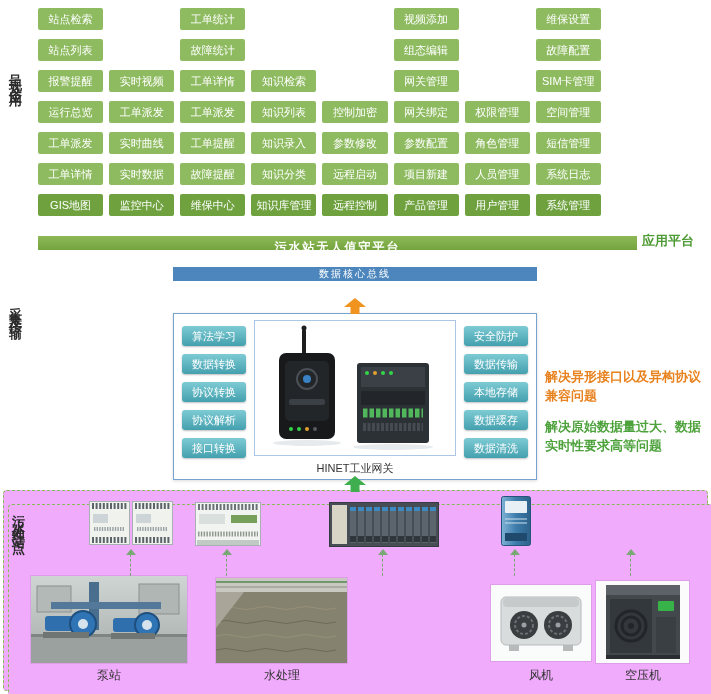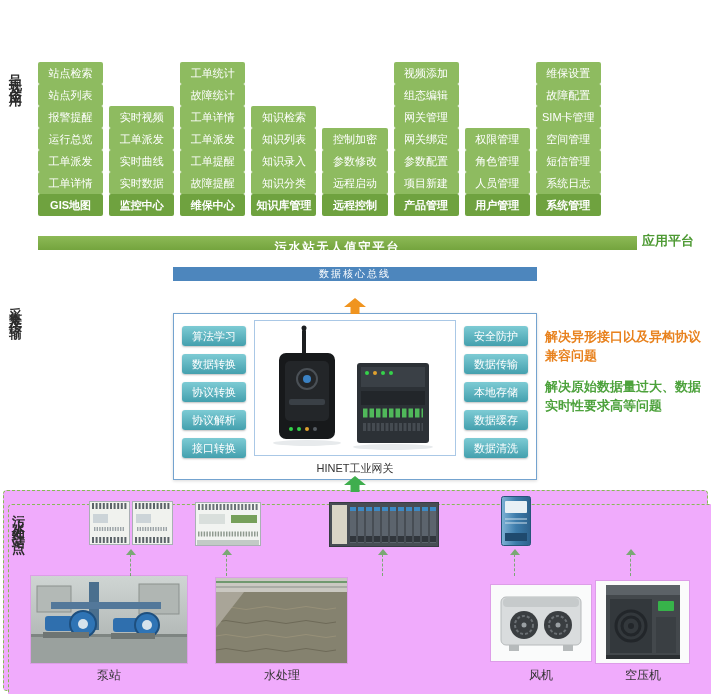"站点检索" .grid-col { gap: none -> 9px }
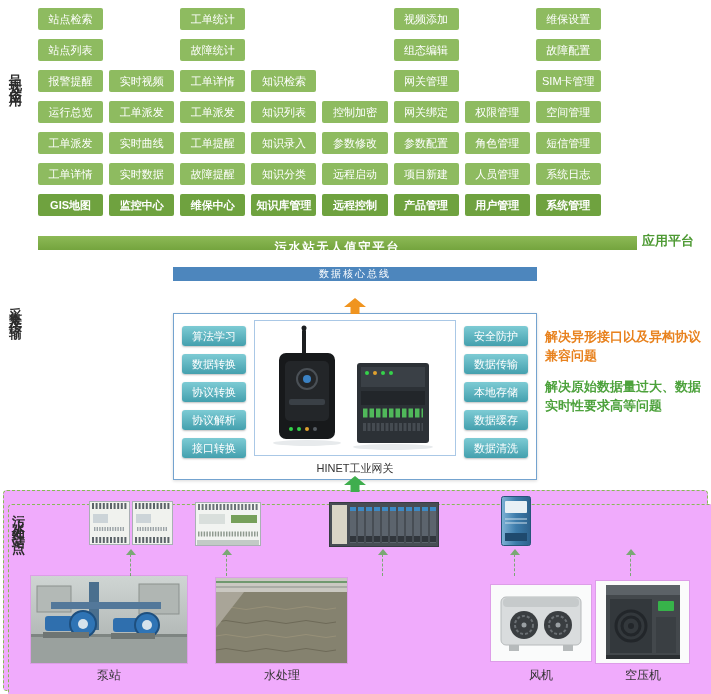"GIS地图" .gbtn.header { font-weight: bold -> normal }
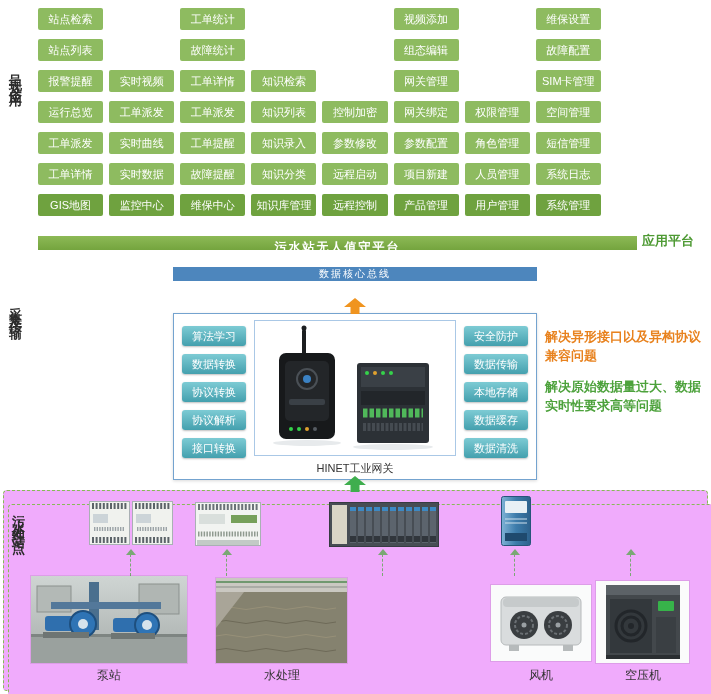"解决异形接口以及异构协议兼容问题" .note.orange { margin-top: none -> 40px }
